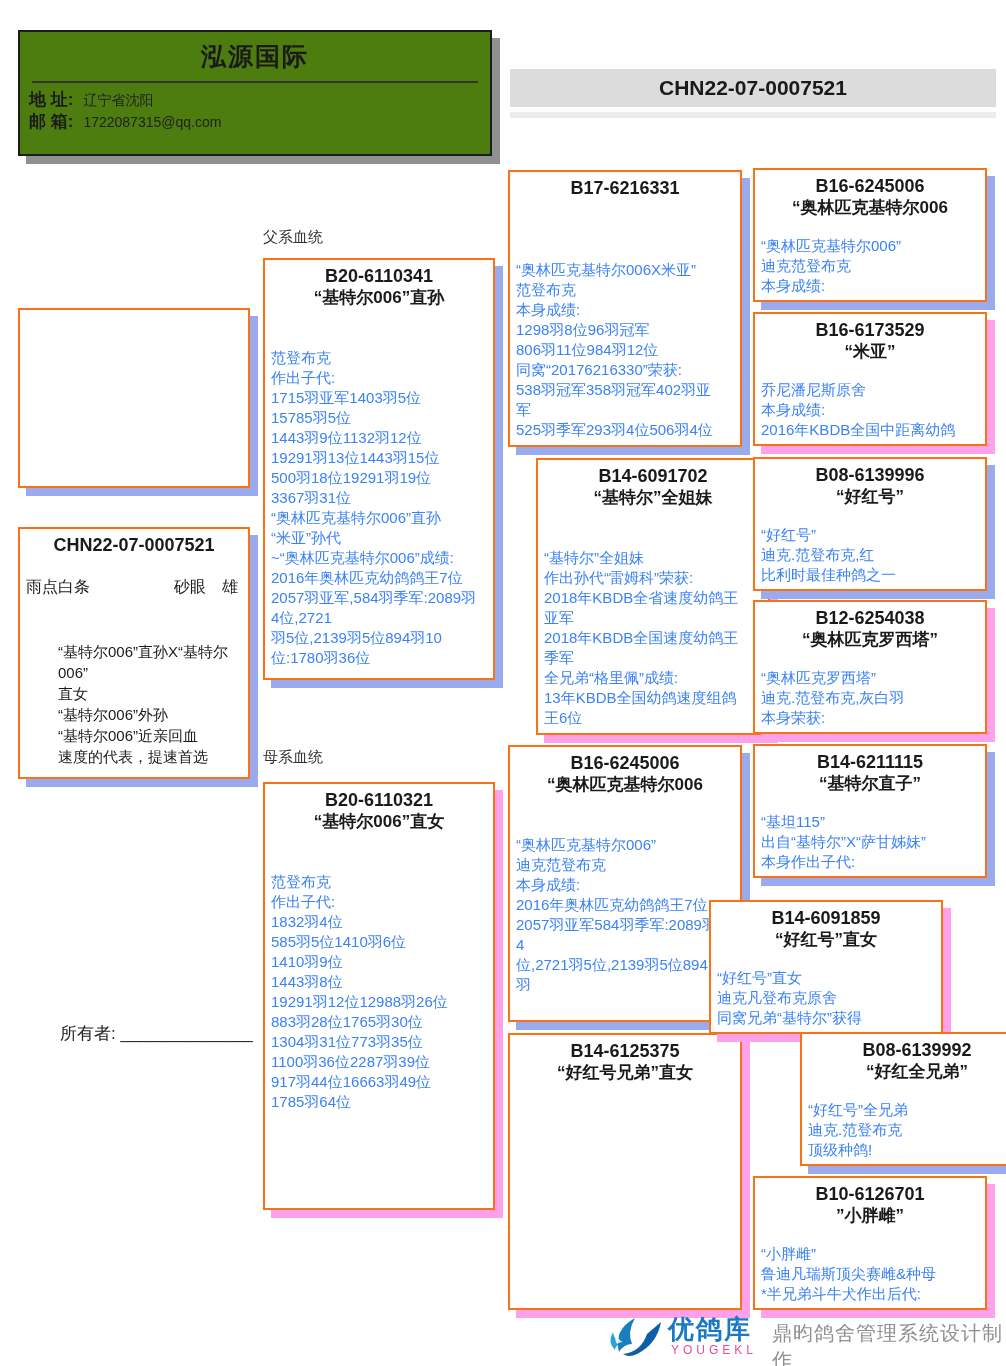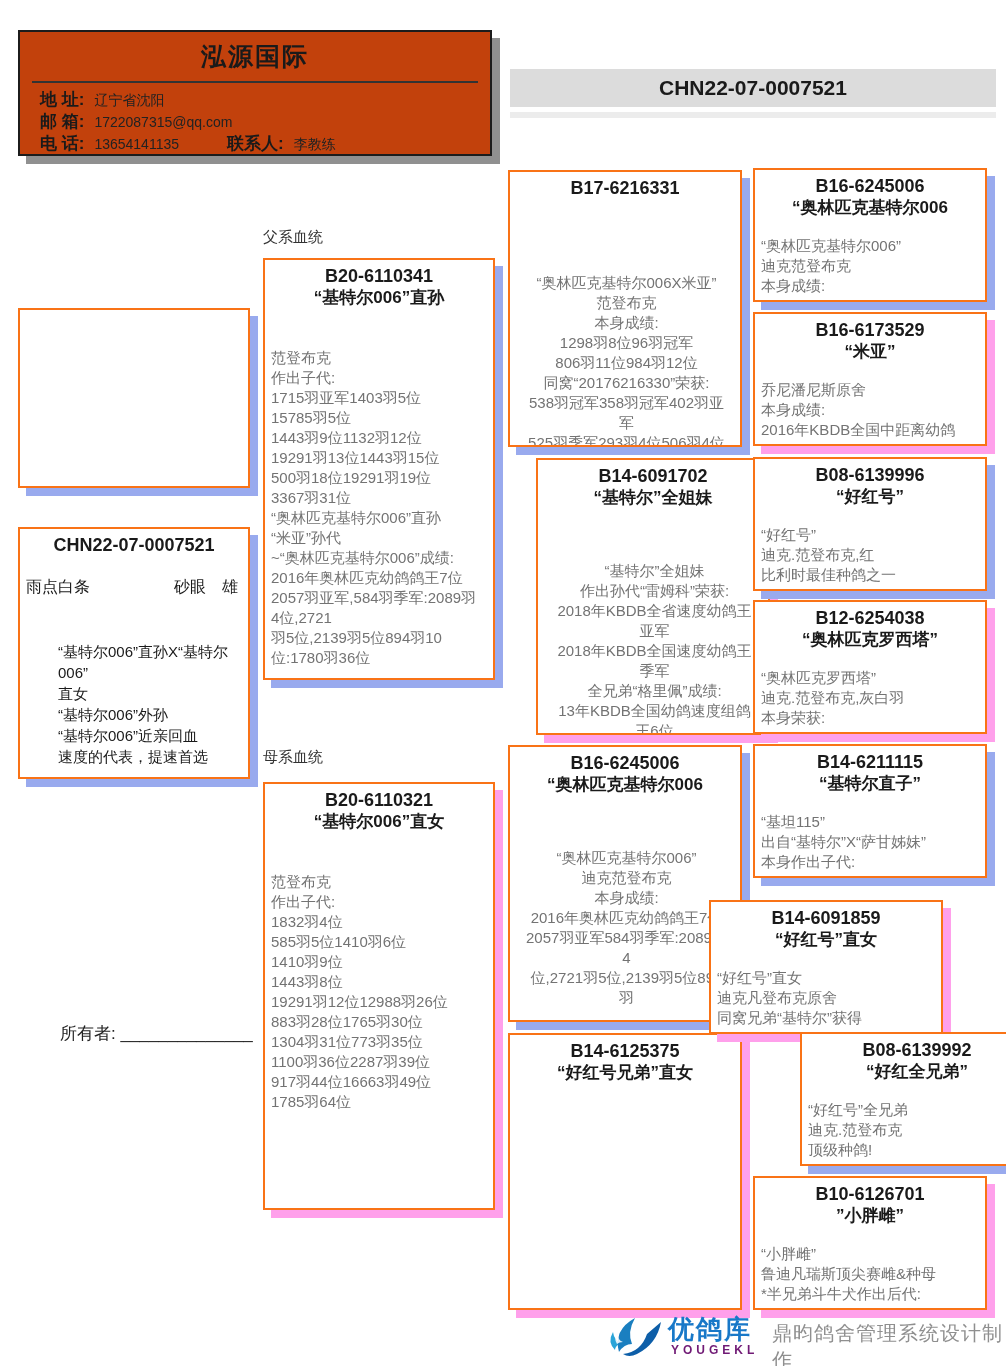"泓源国际" .header-box { background: #c2410c -> #4d7c0f }
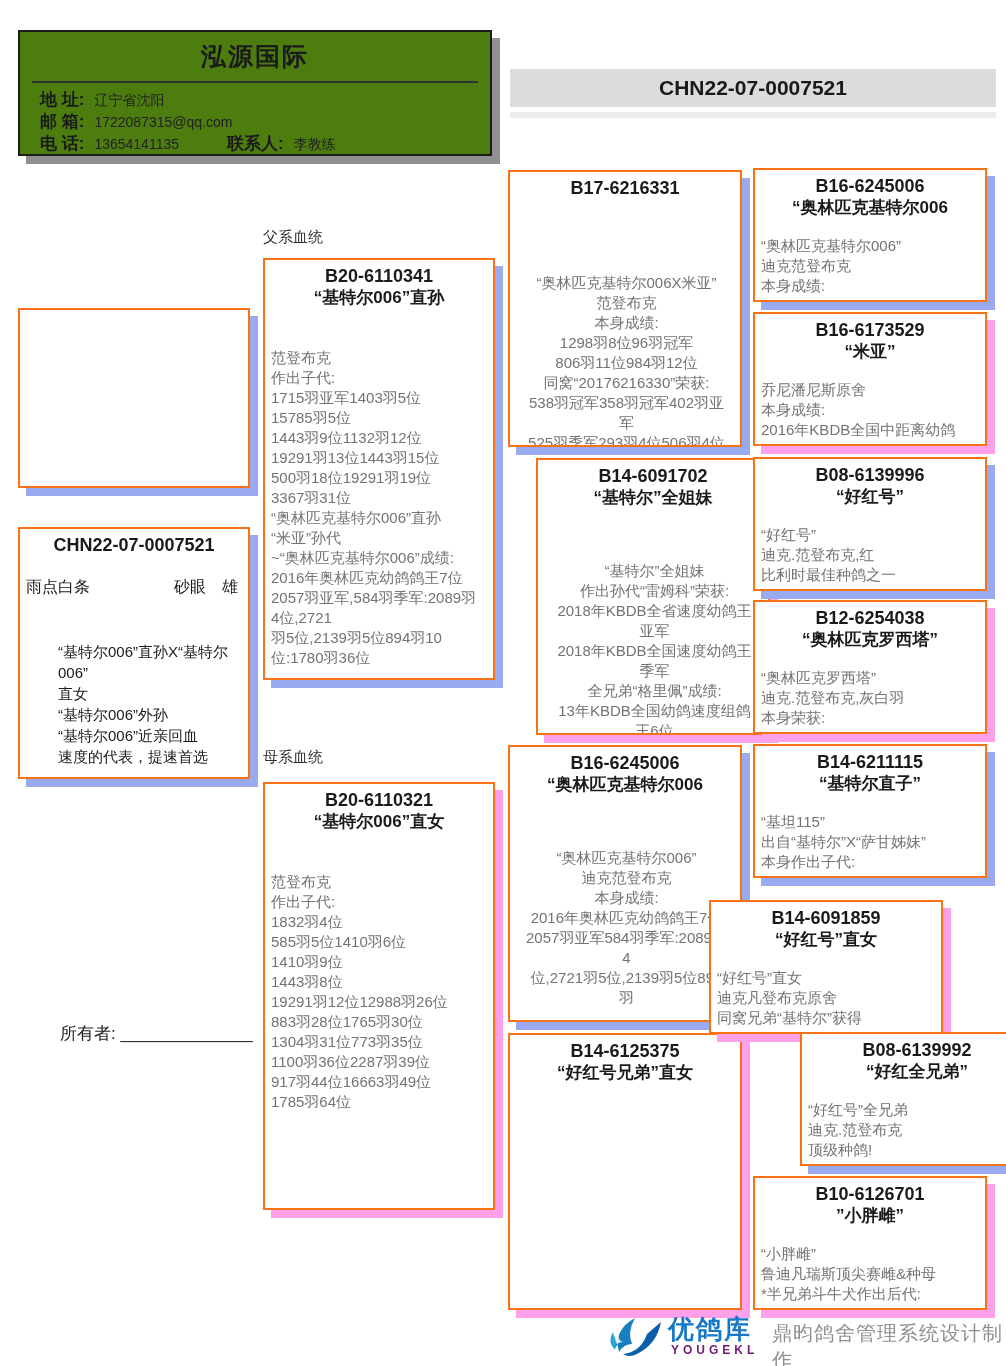"地 址:" .hrow { padding: 0 0 0 20px -> 0 0 0 9px }
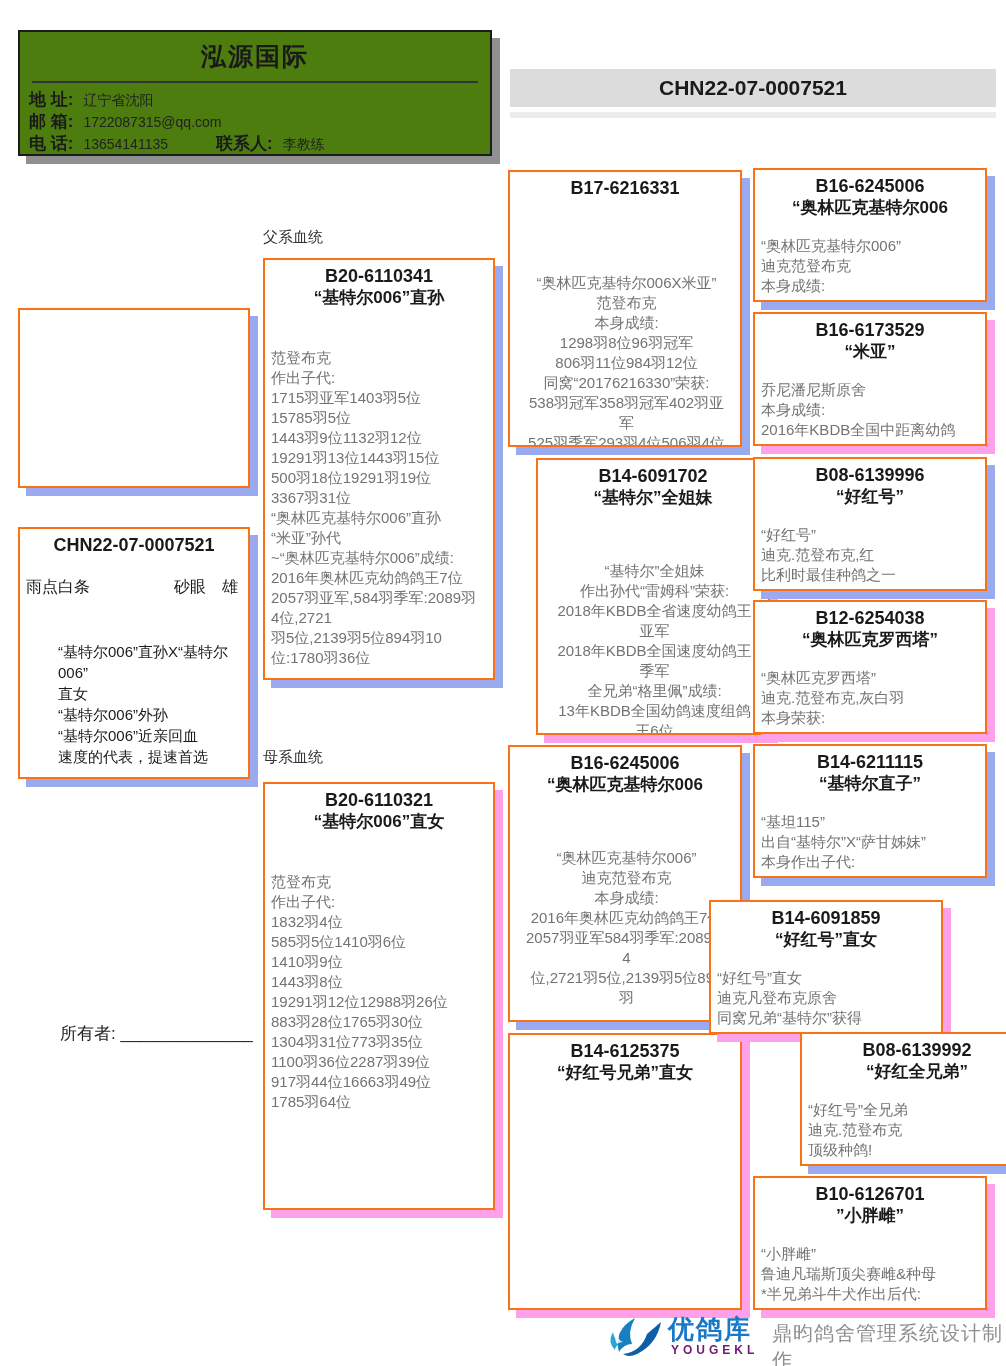"电 话:" div.hrow { html: <div> <span>电 话:</span> <span>13654141135</span> <span>联系人:</span> <span>李教练</span> </div> -> none }
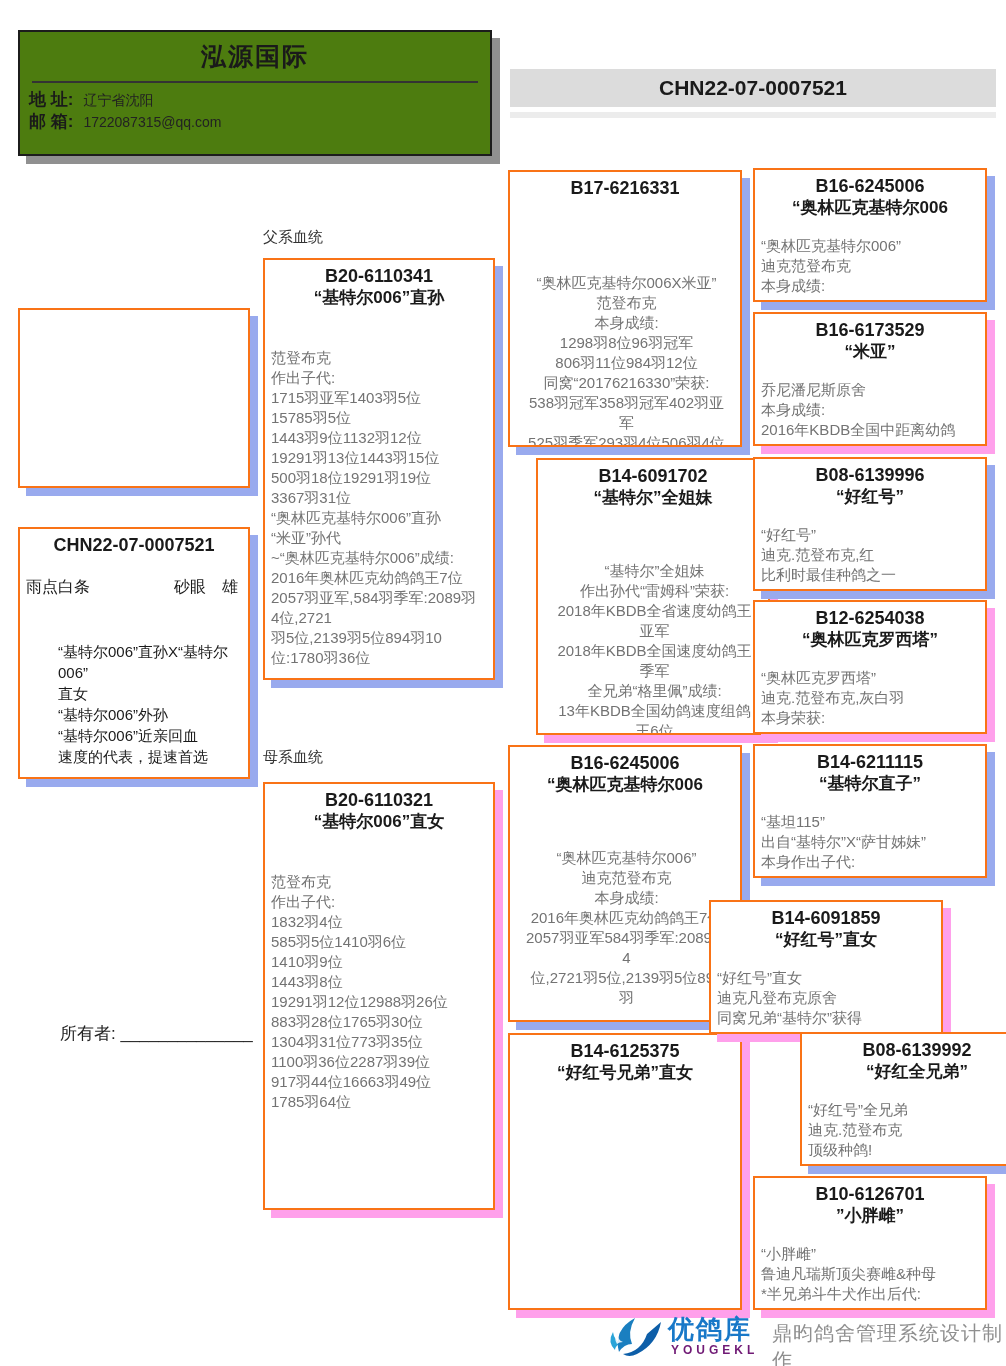"“奥林匹克基特尔006”" .pbody { color: #737373 -> #3b82f6 }
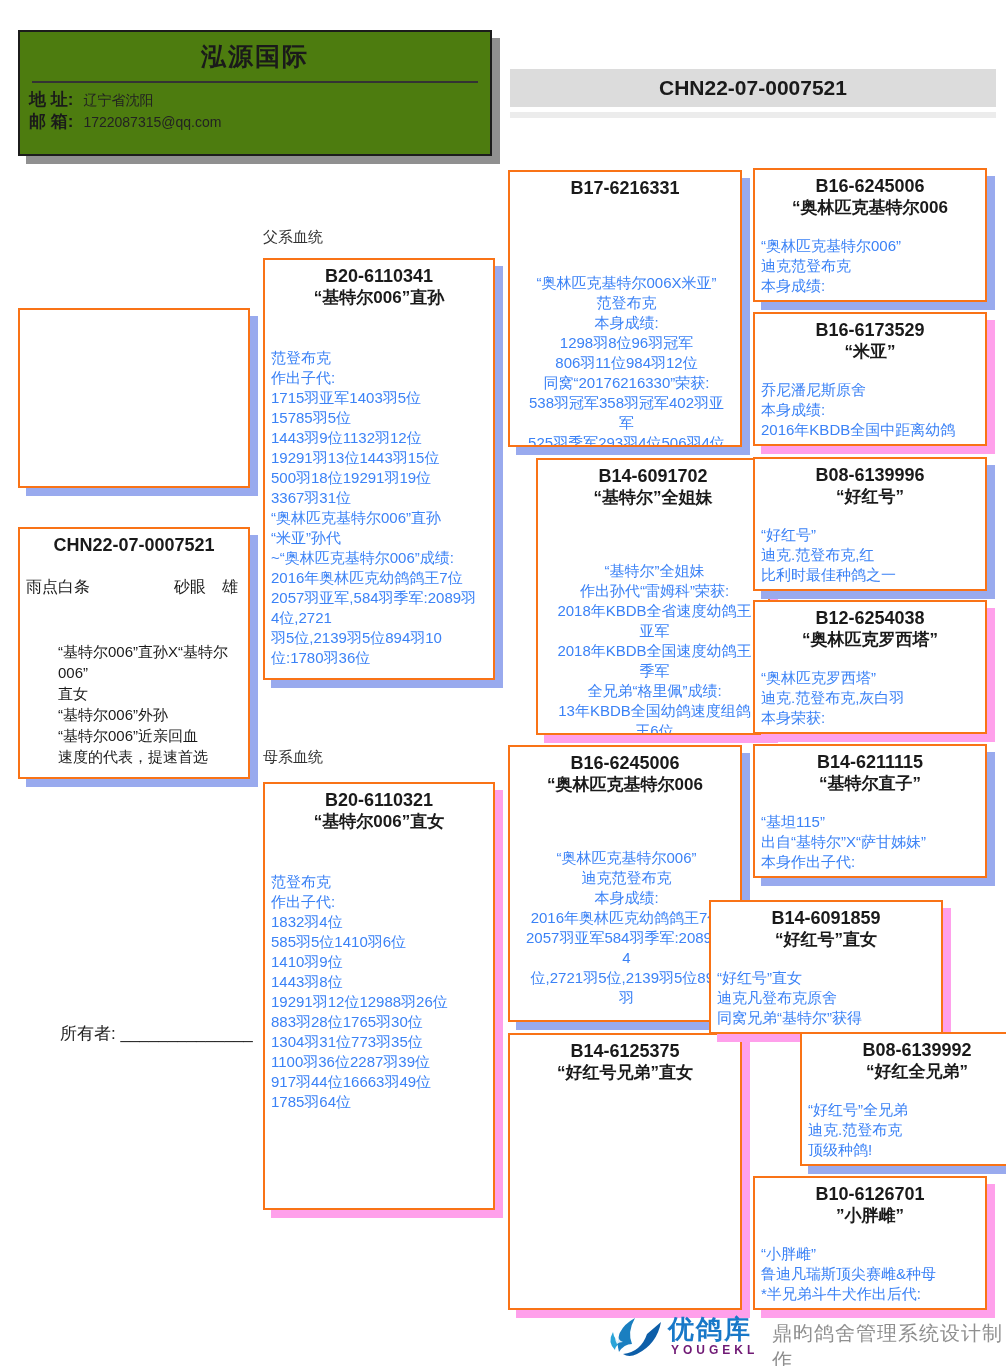"“奥林匹克基特尔006X米亚”" .body-g3 { text-align: center -> none; top: 101px -> 88px }
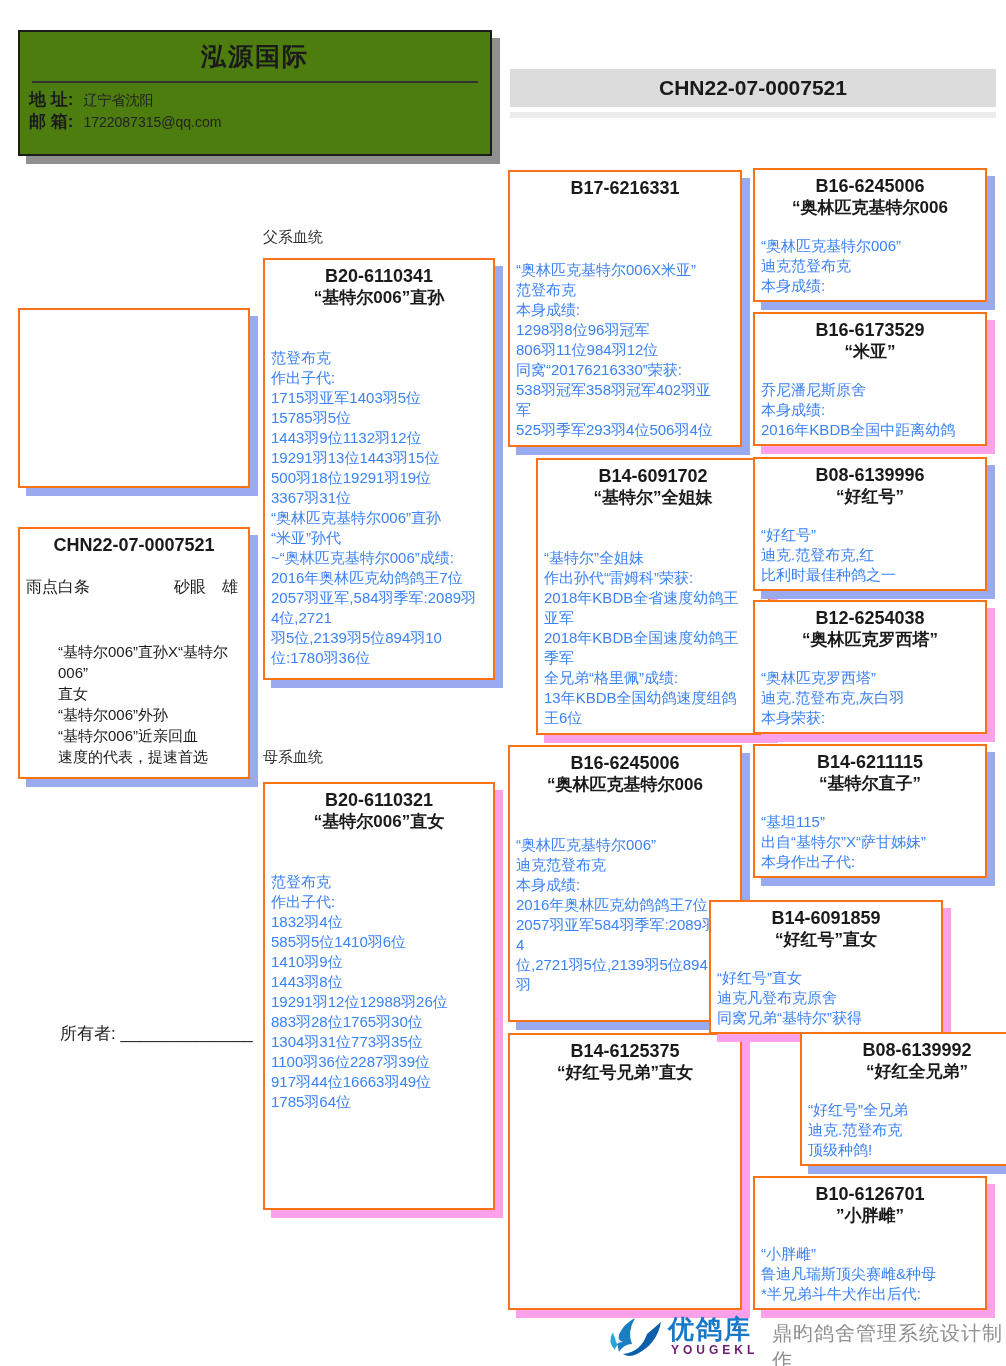"YOUGEKL" .brand-sub { color: #701a75 -> #ec4899; font-weight: bold -> normal }
